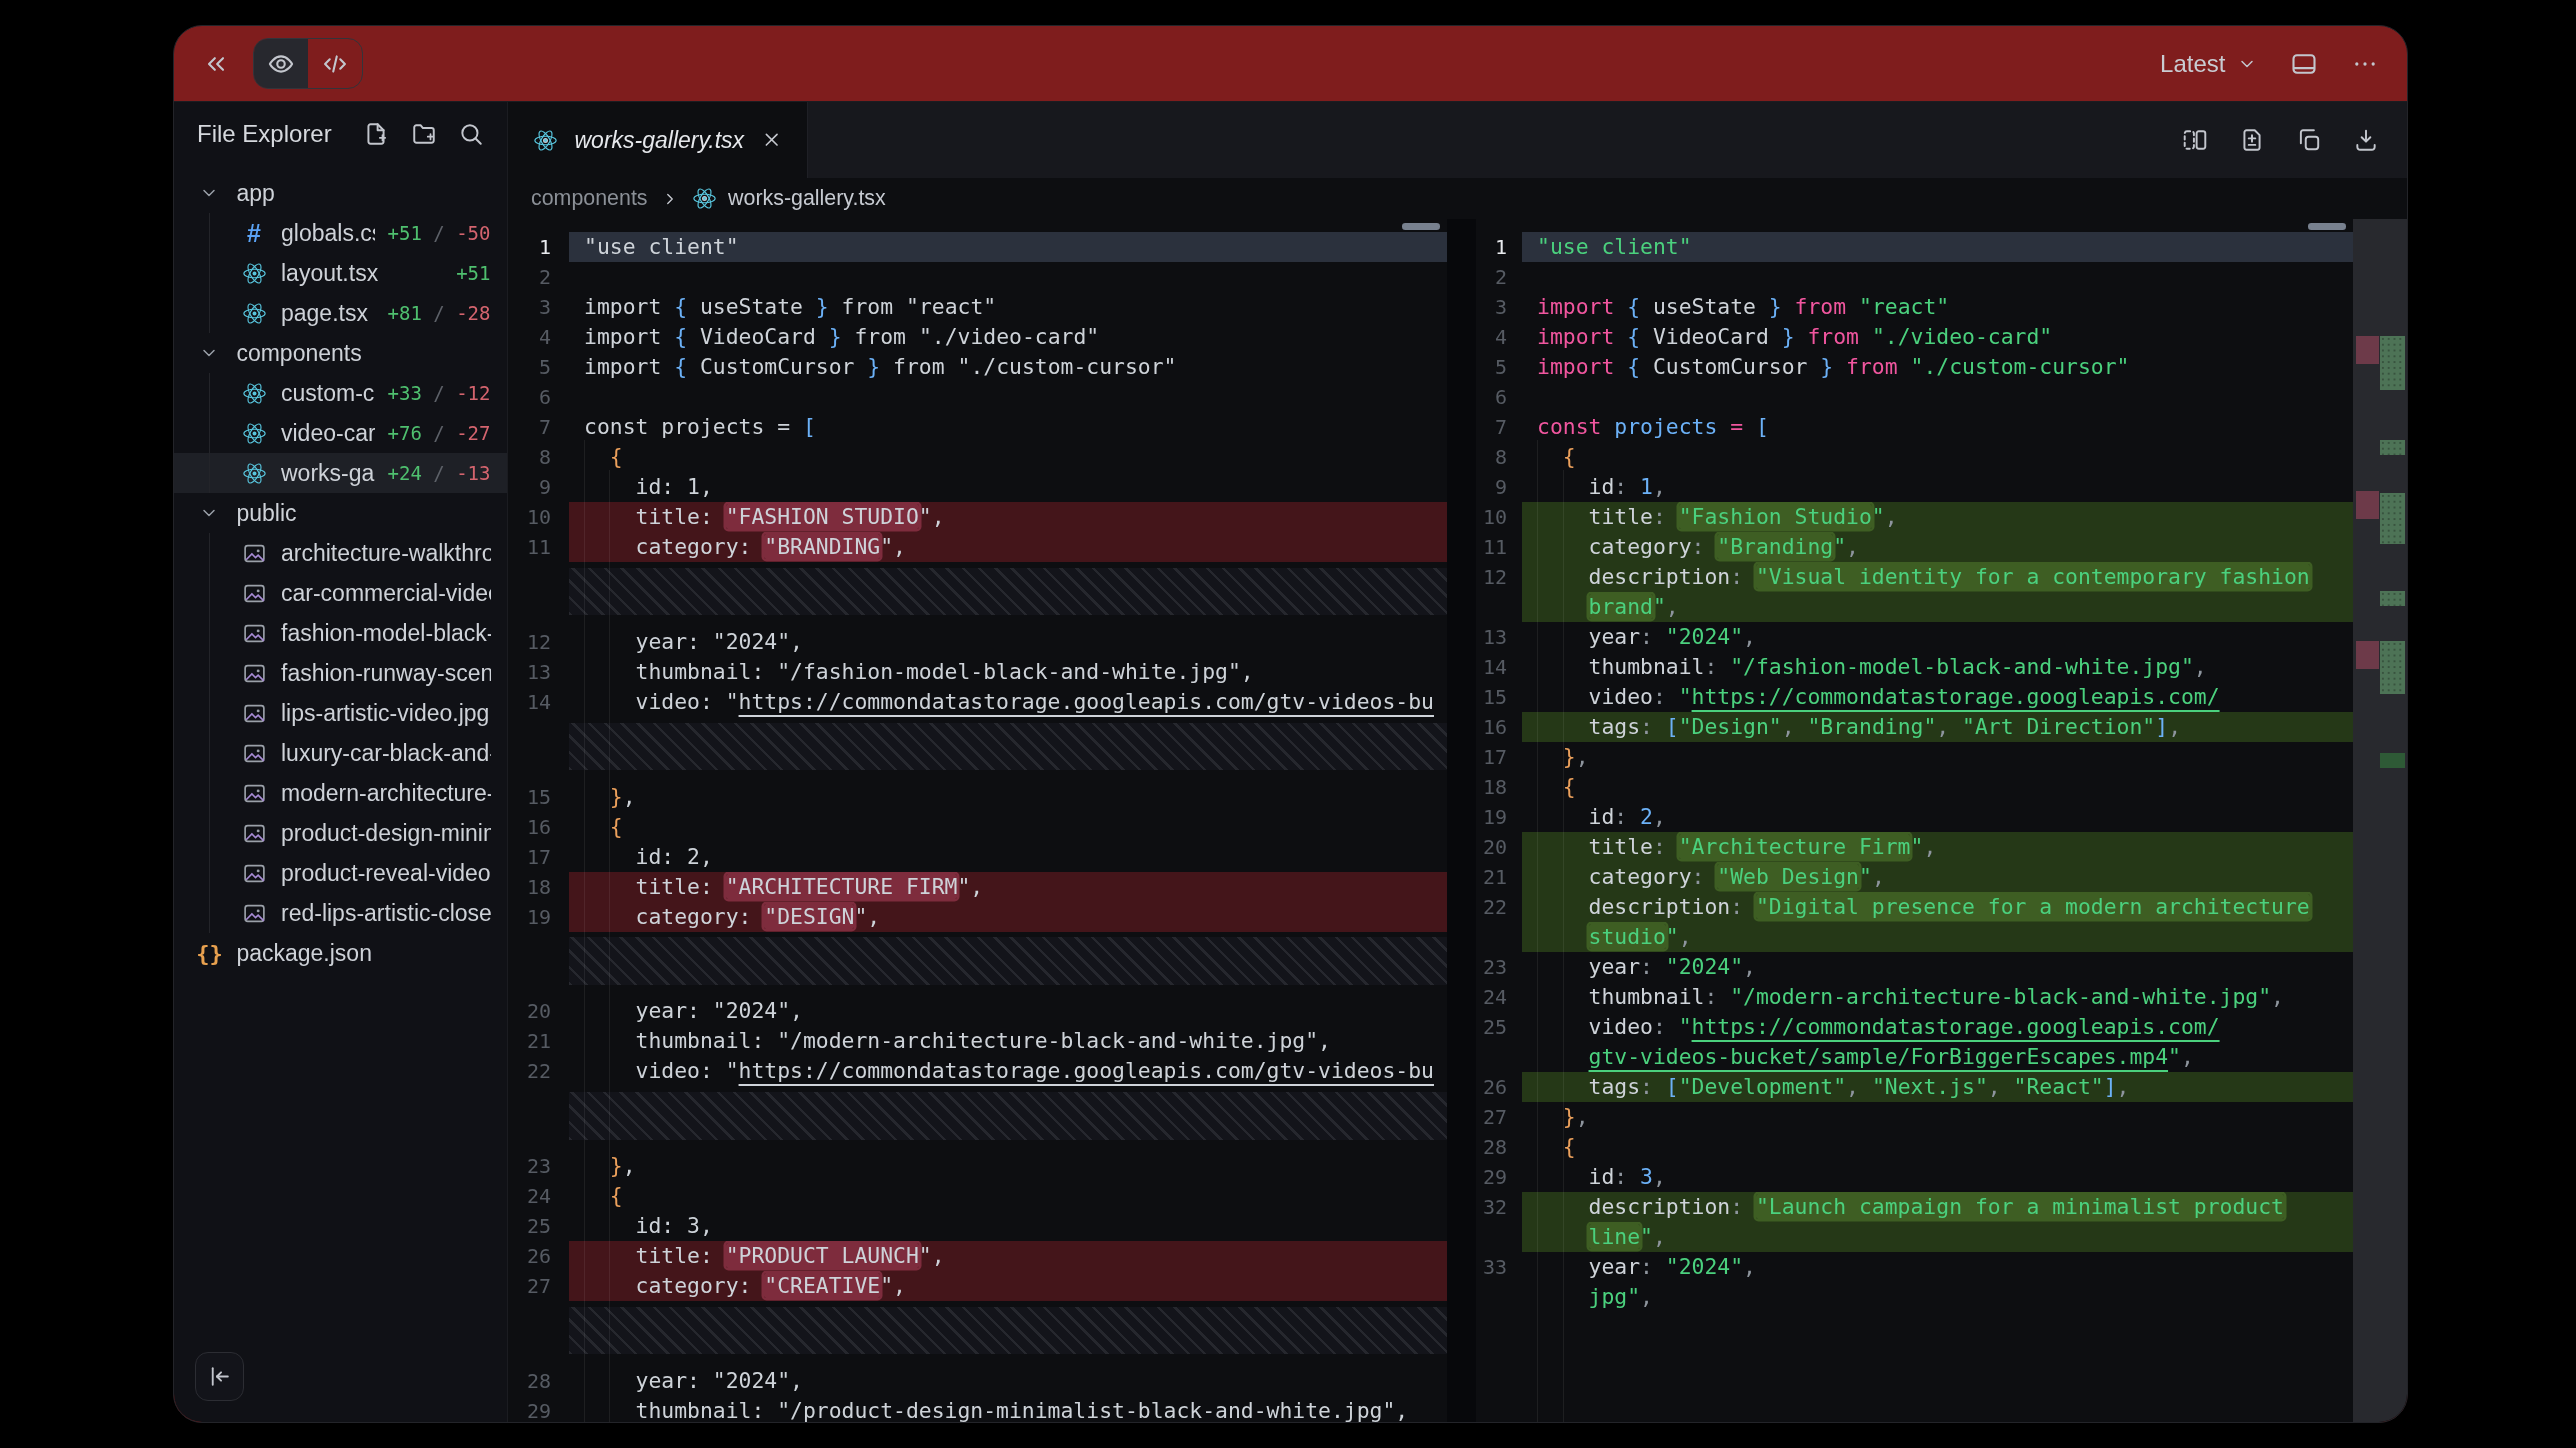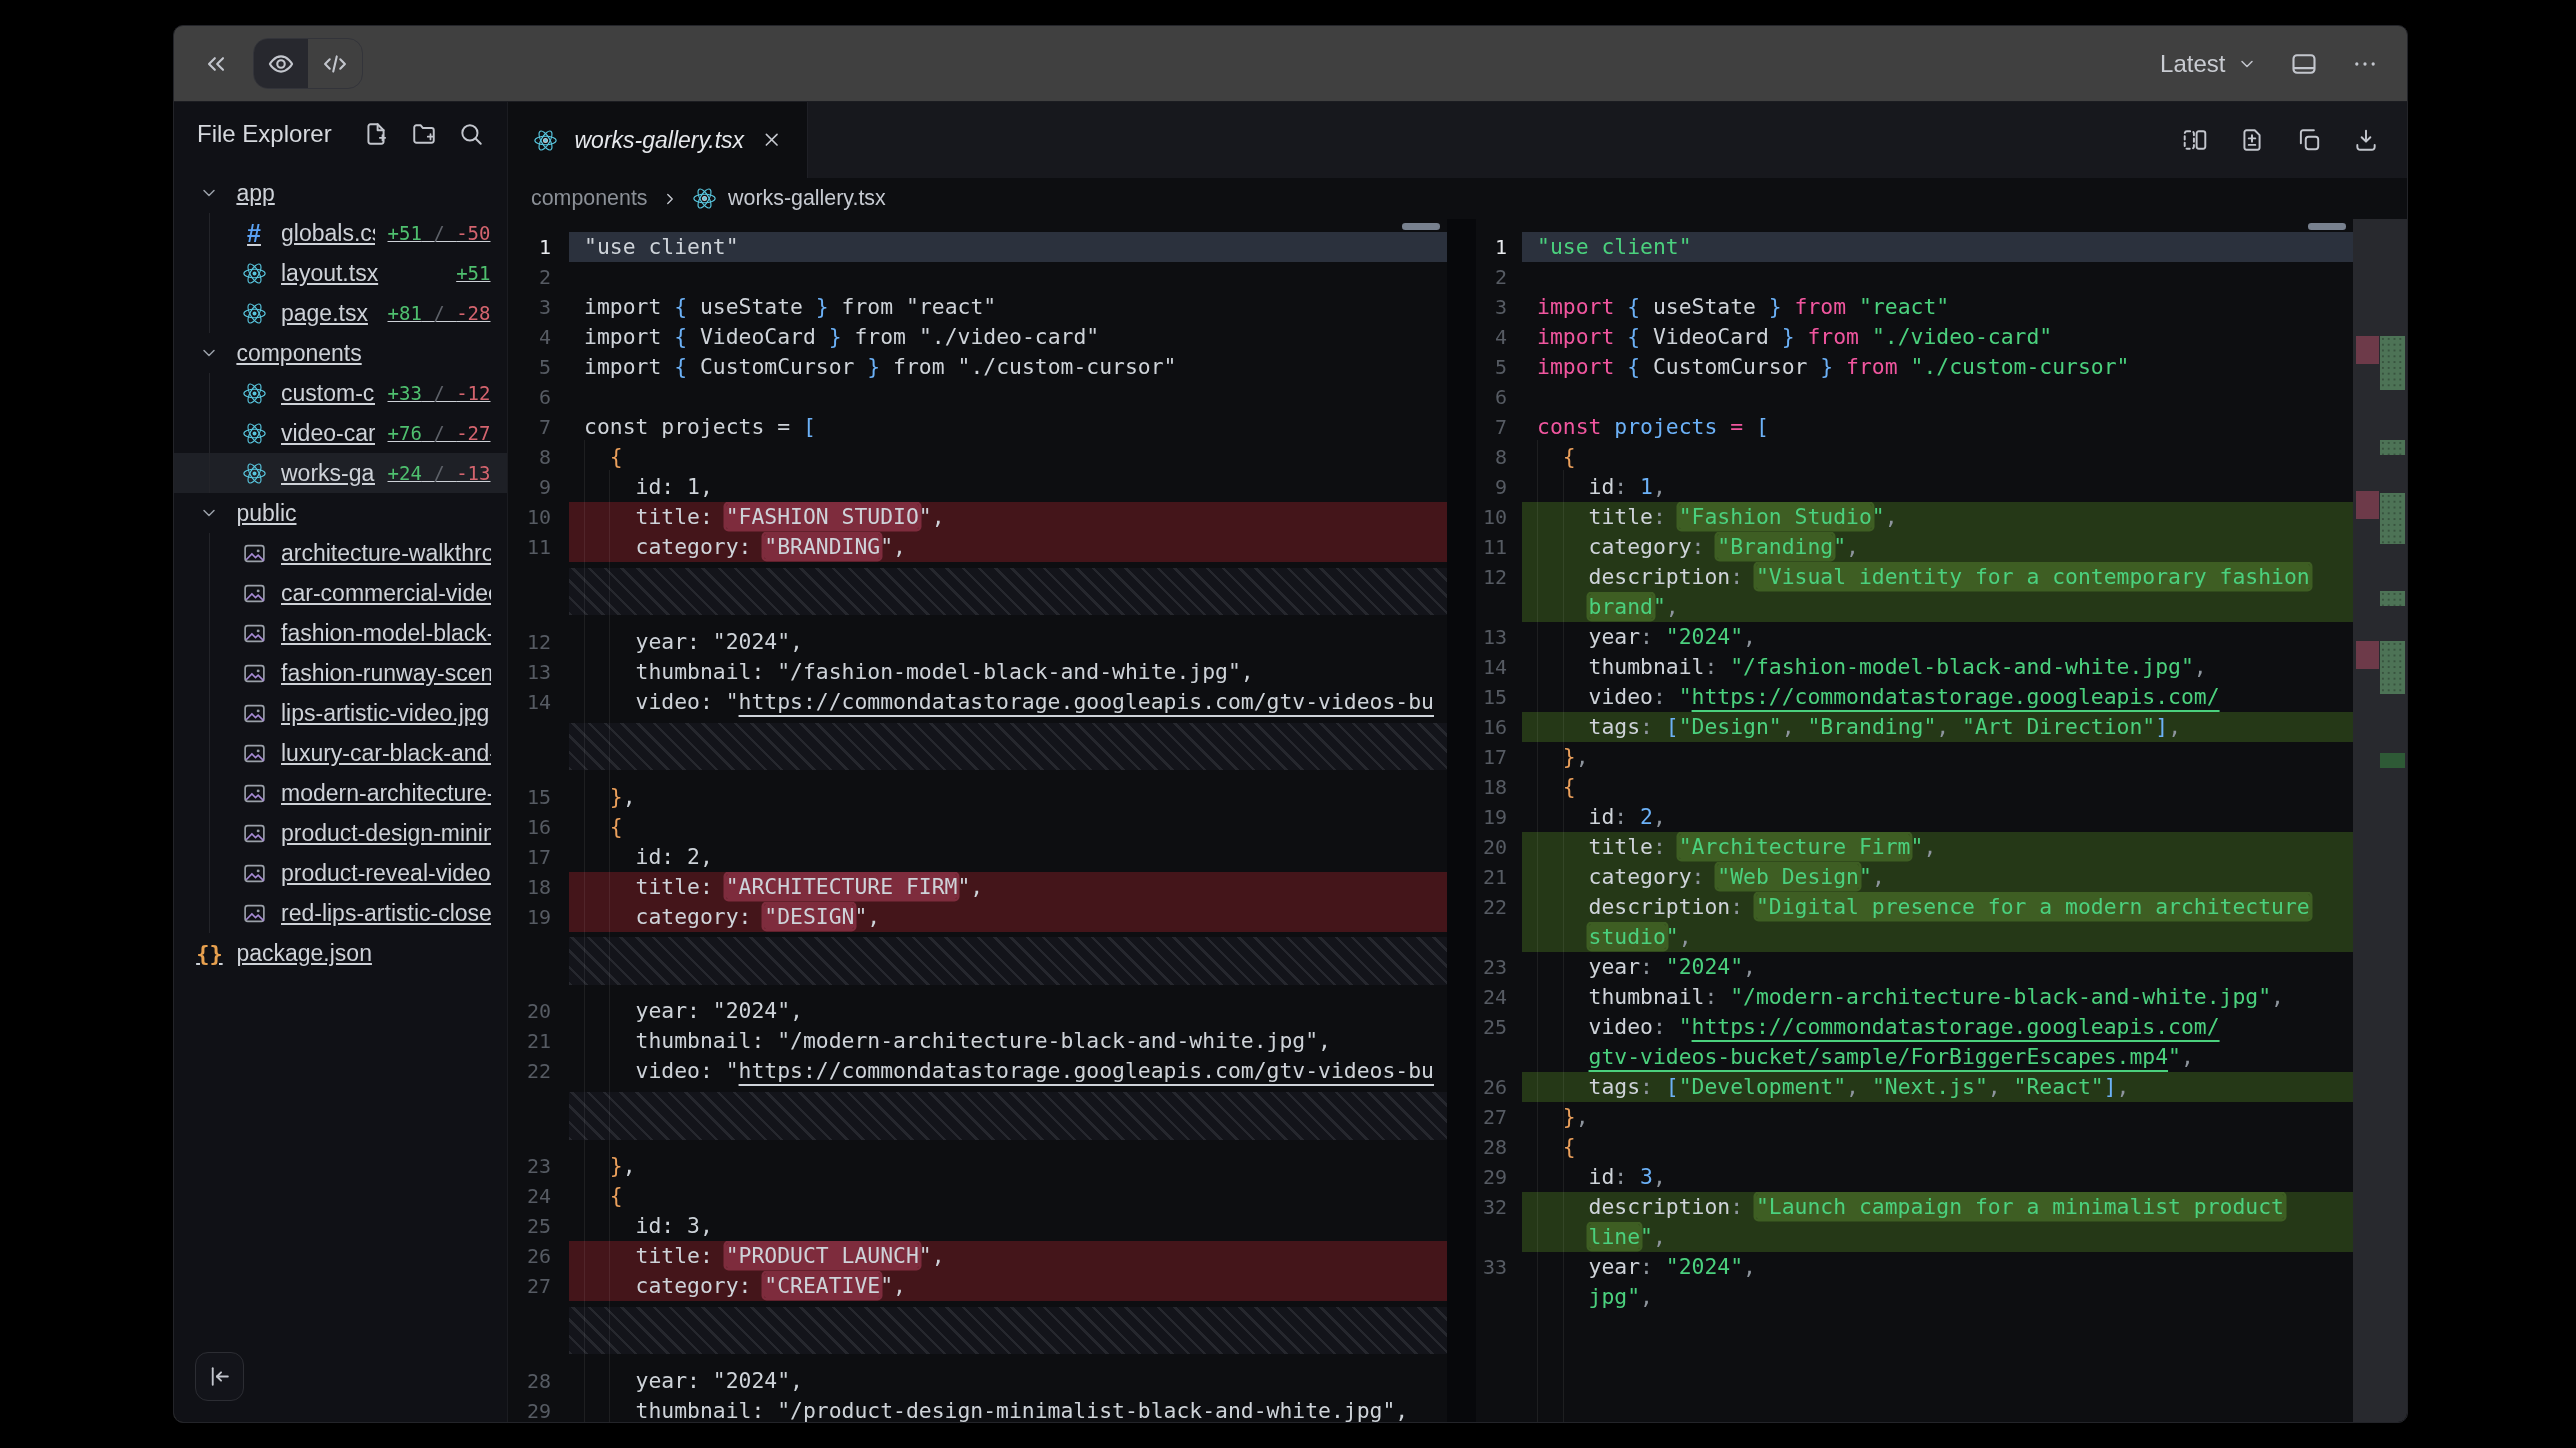"Latest" .card { background: #404040 -> #7f1d1d; border-radius: 10px -> 29px }
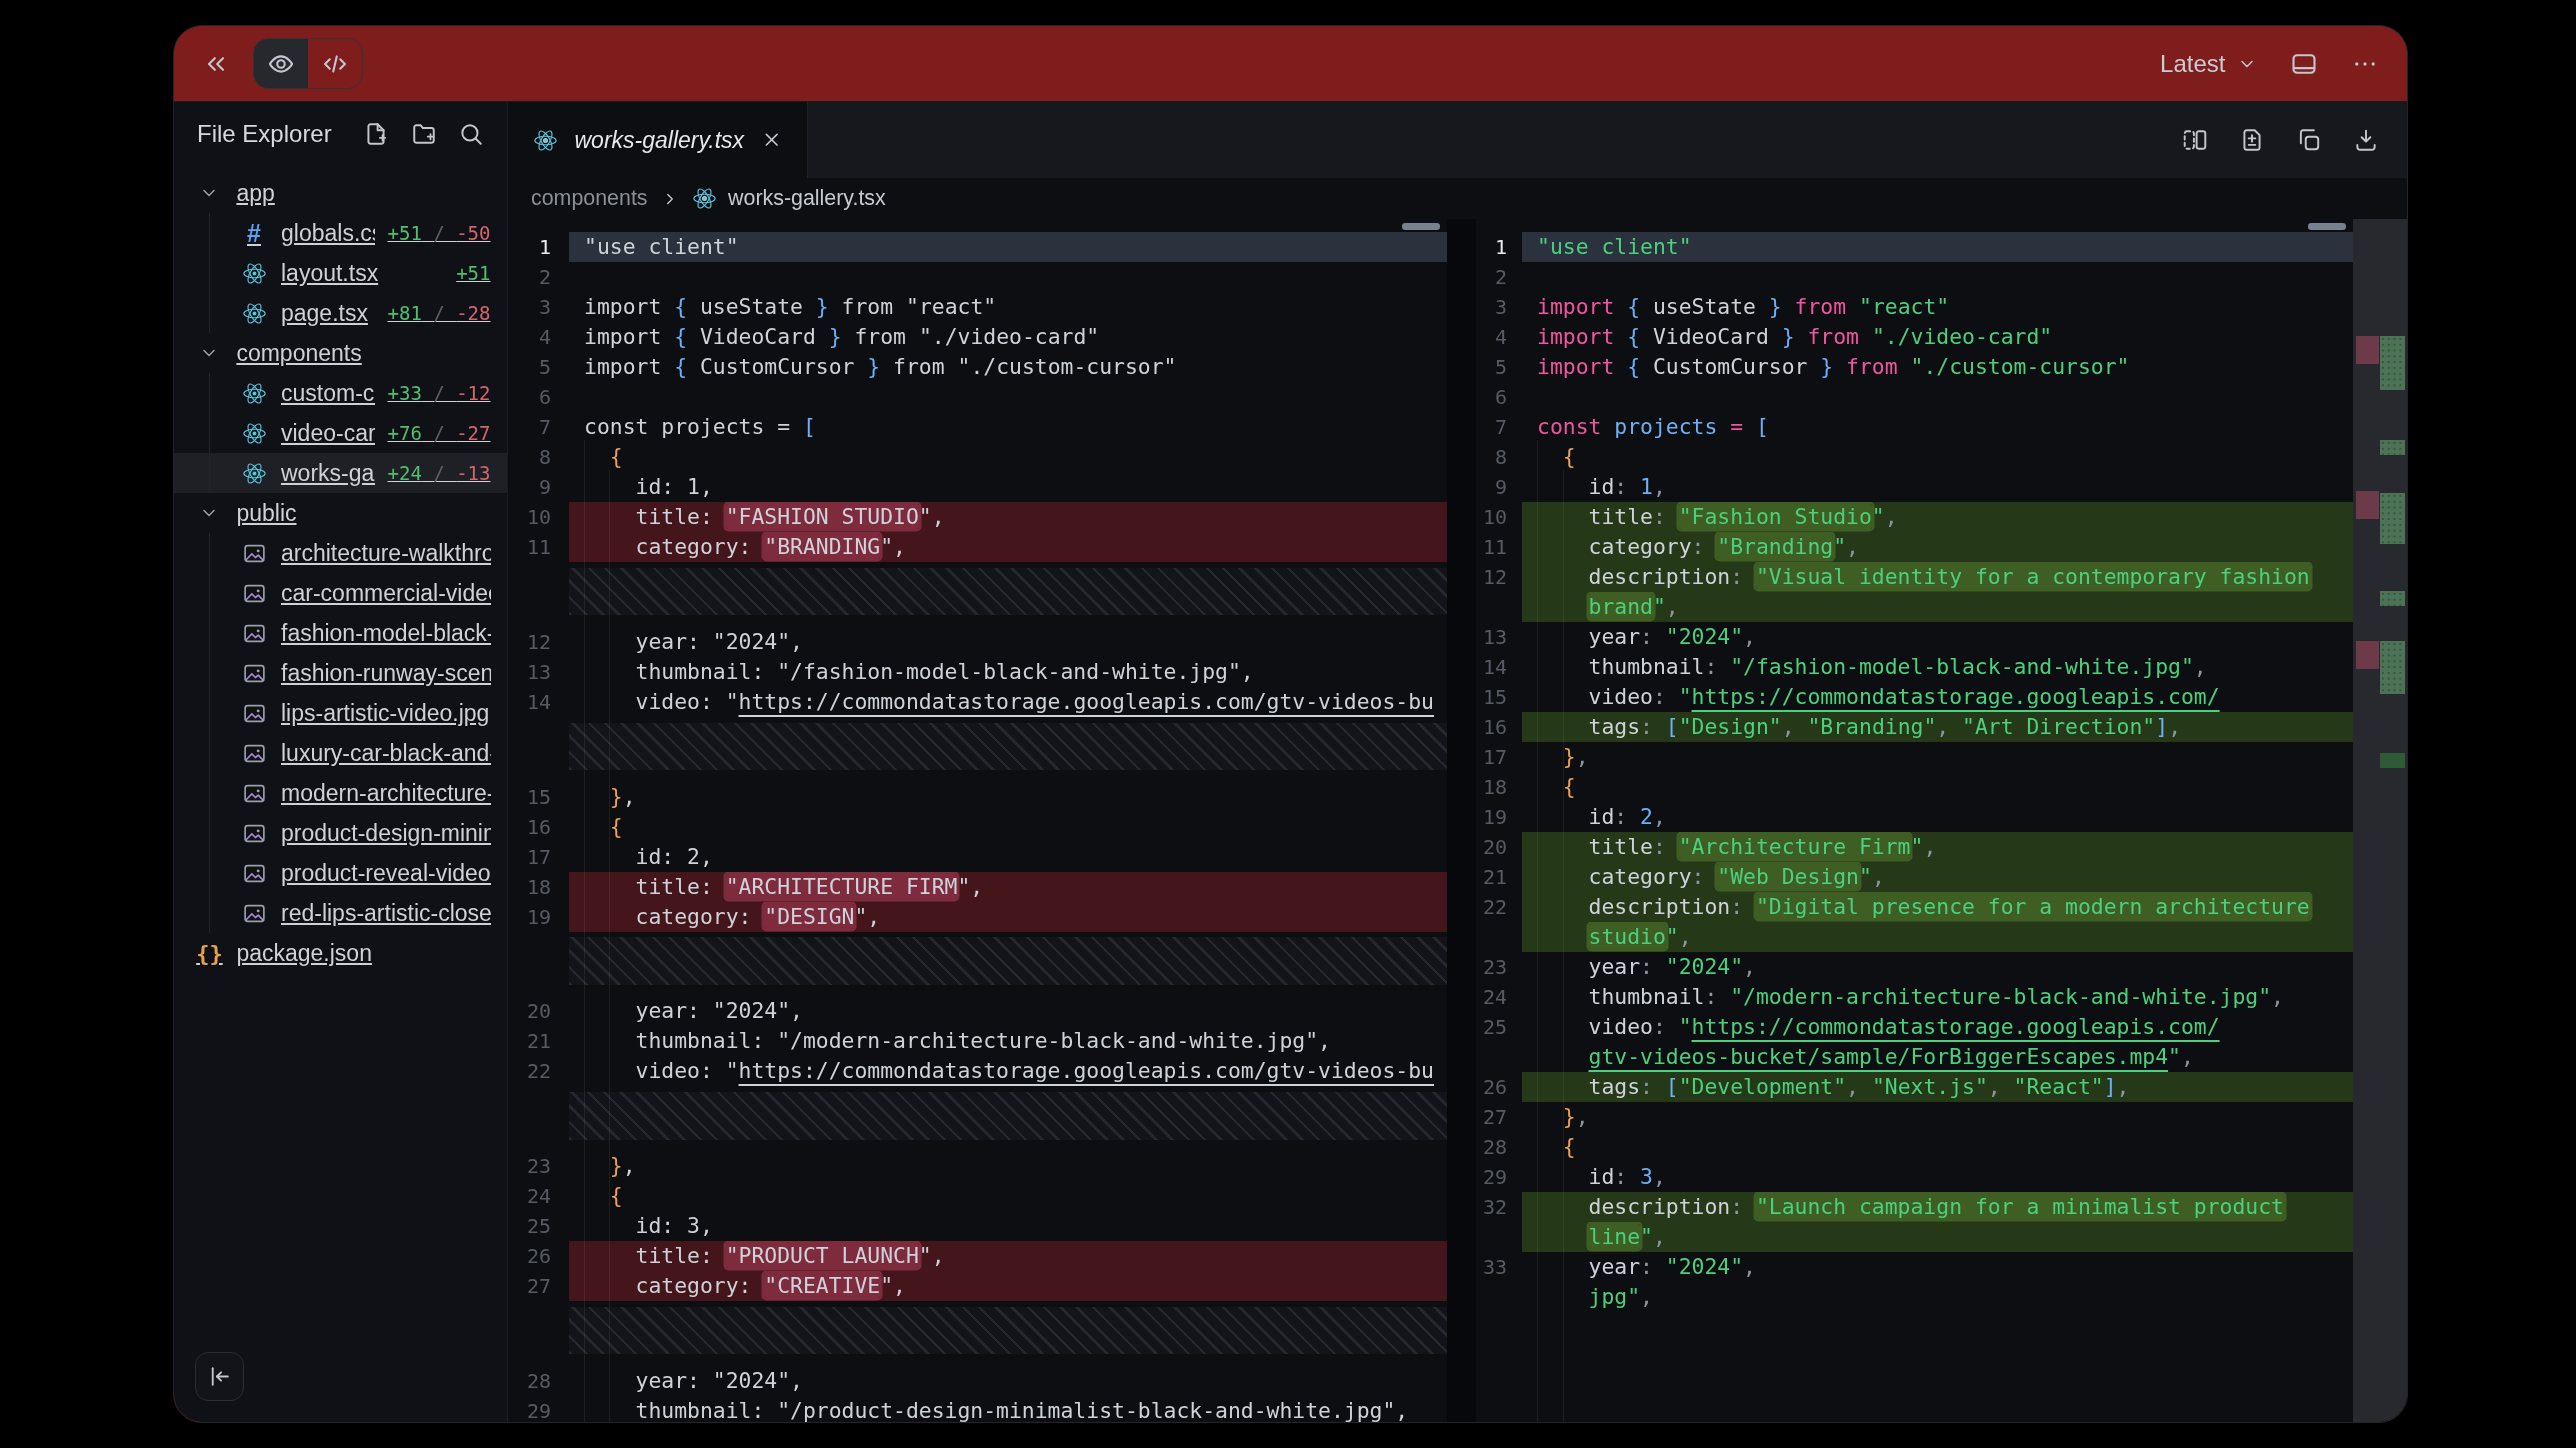"app" .tree { text-decoration: underline -> none }
